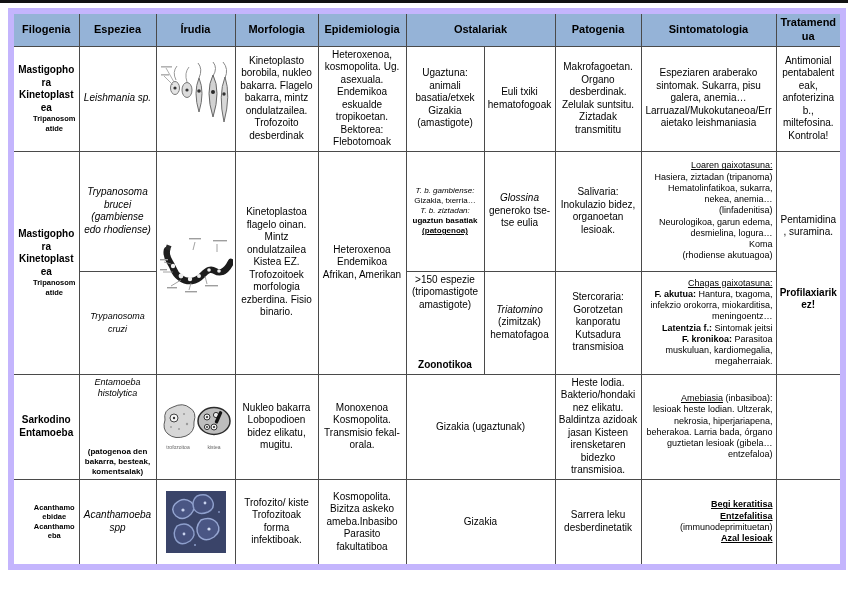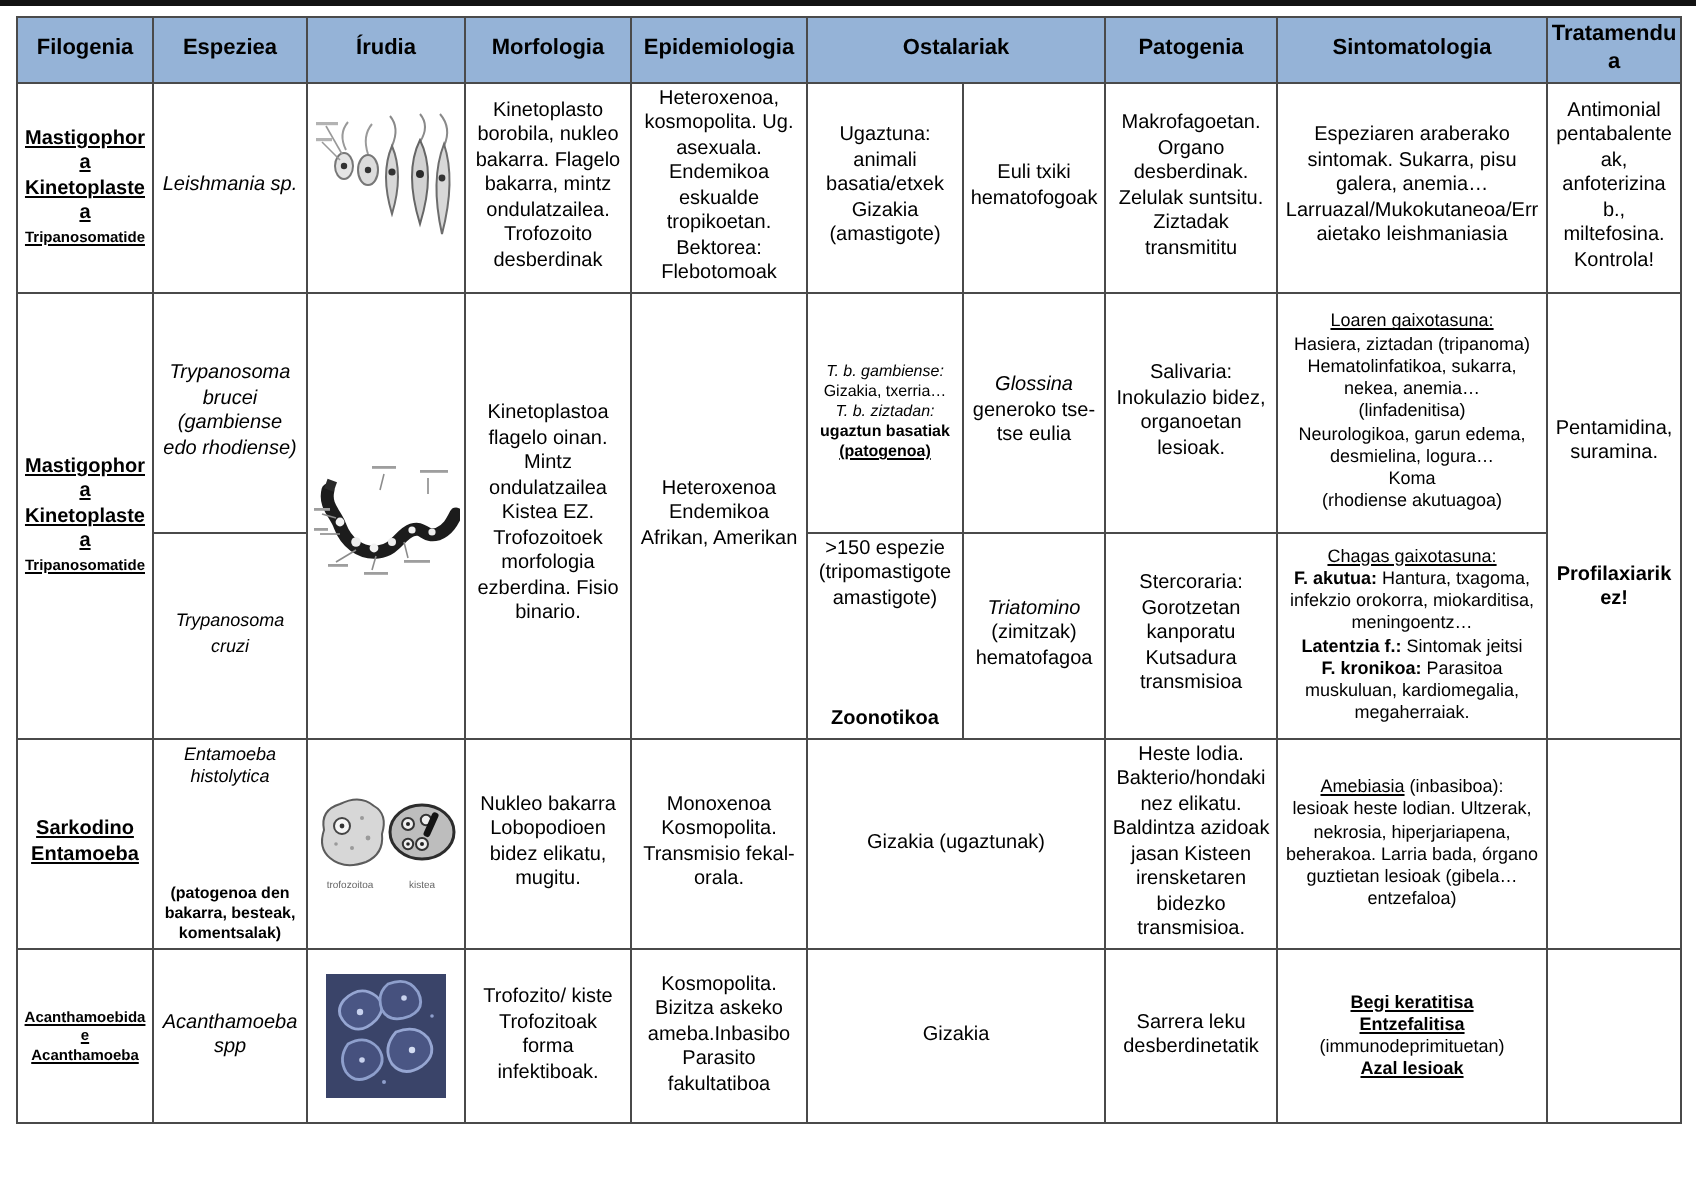"Filogenia" table { border: 1px solid #c4b5fd -> 6px solid #c4b5fd }
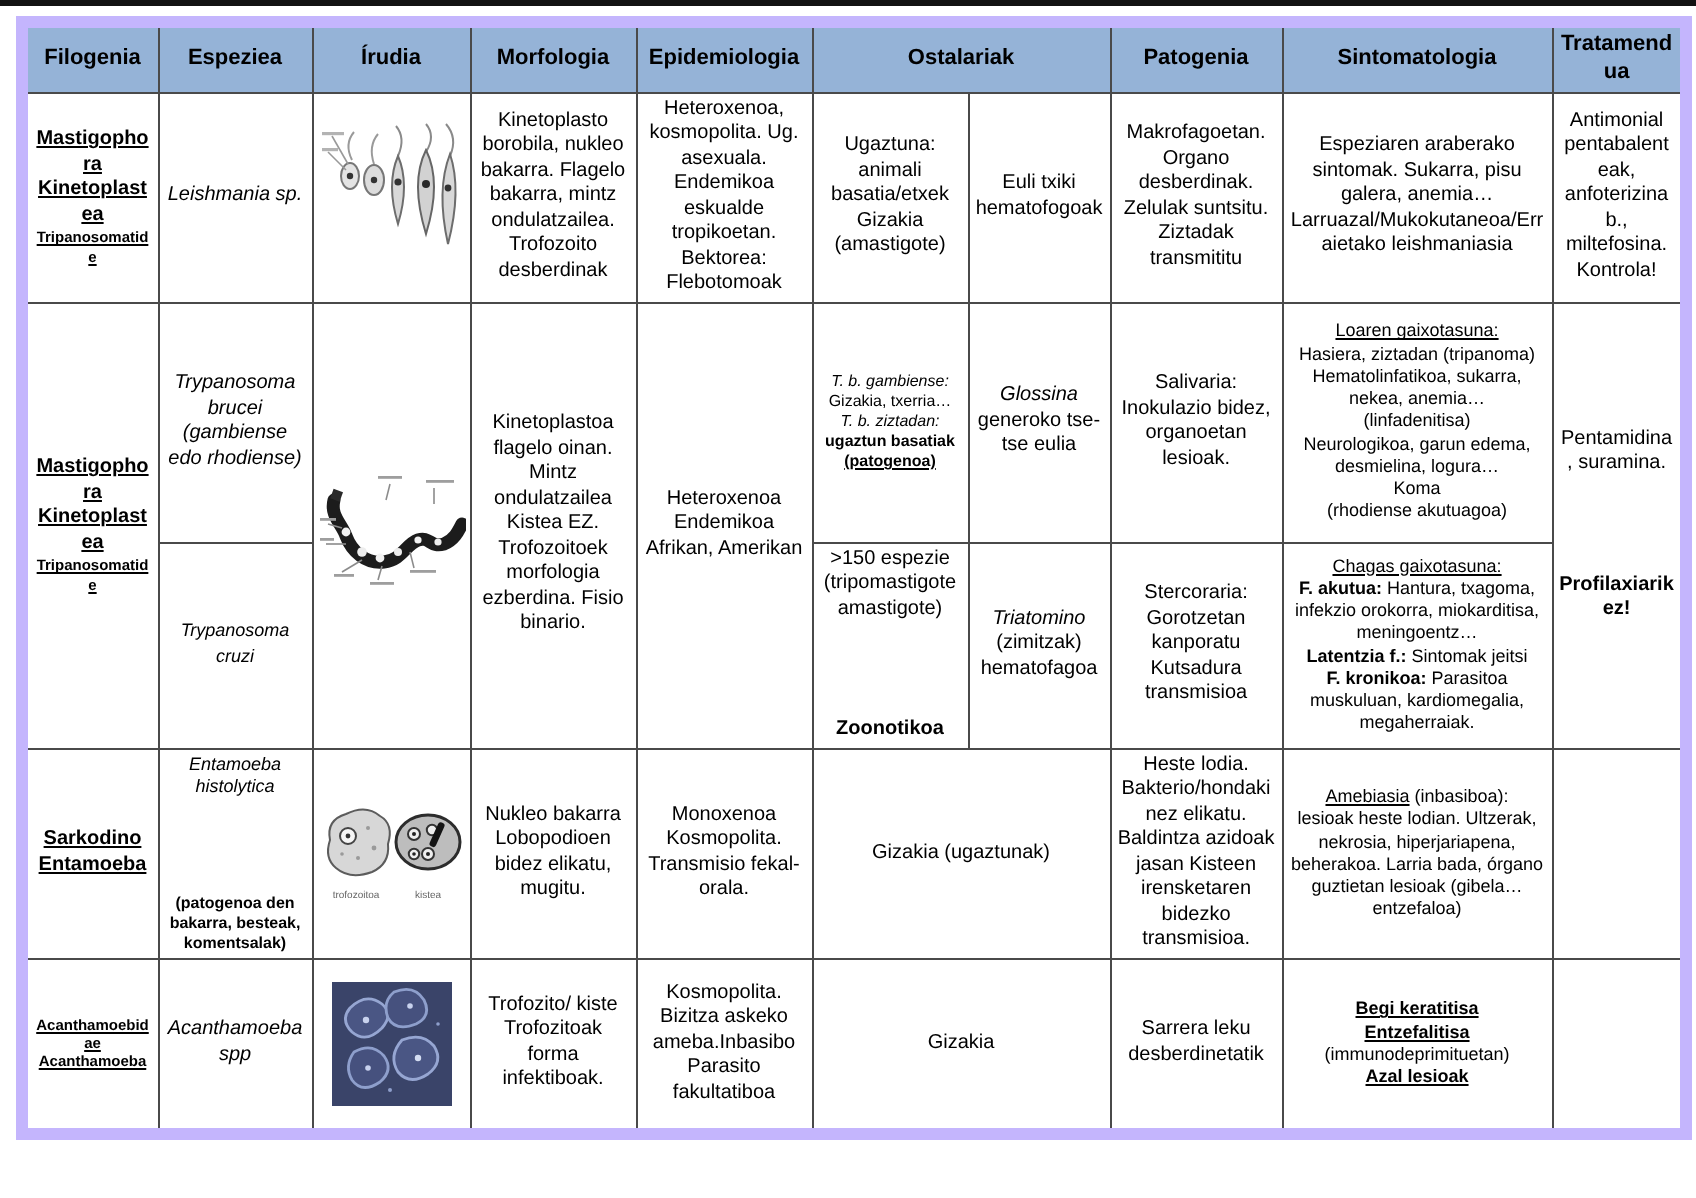"Mastigophora" .filo { text-decoration: underline -> none }
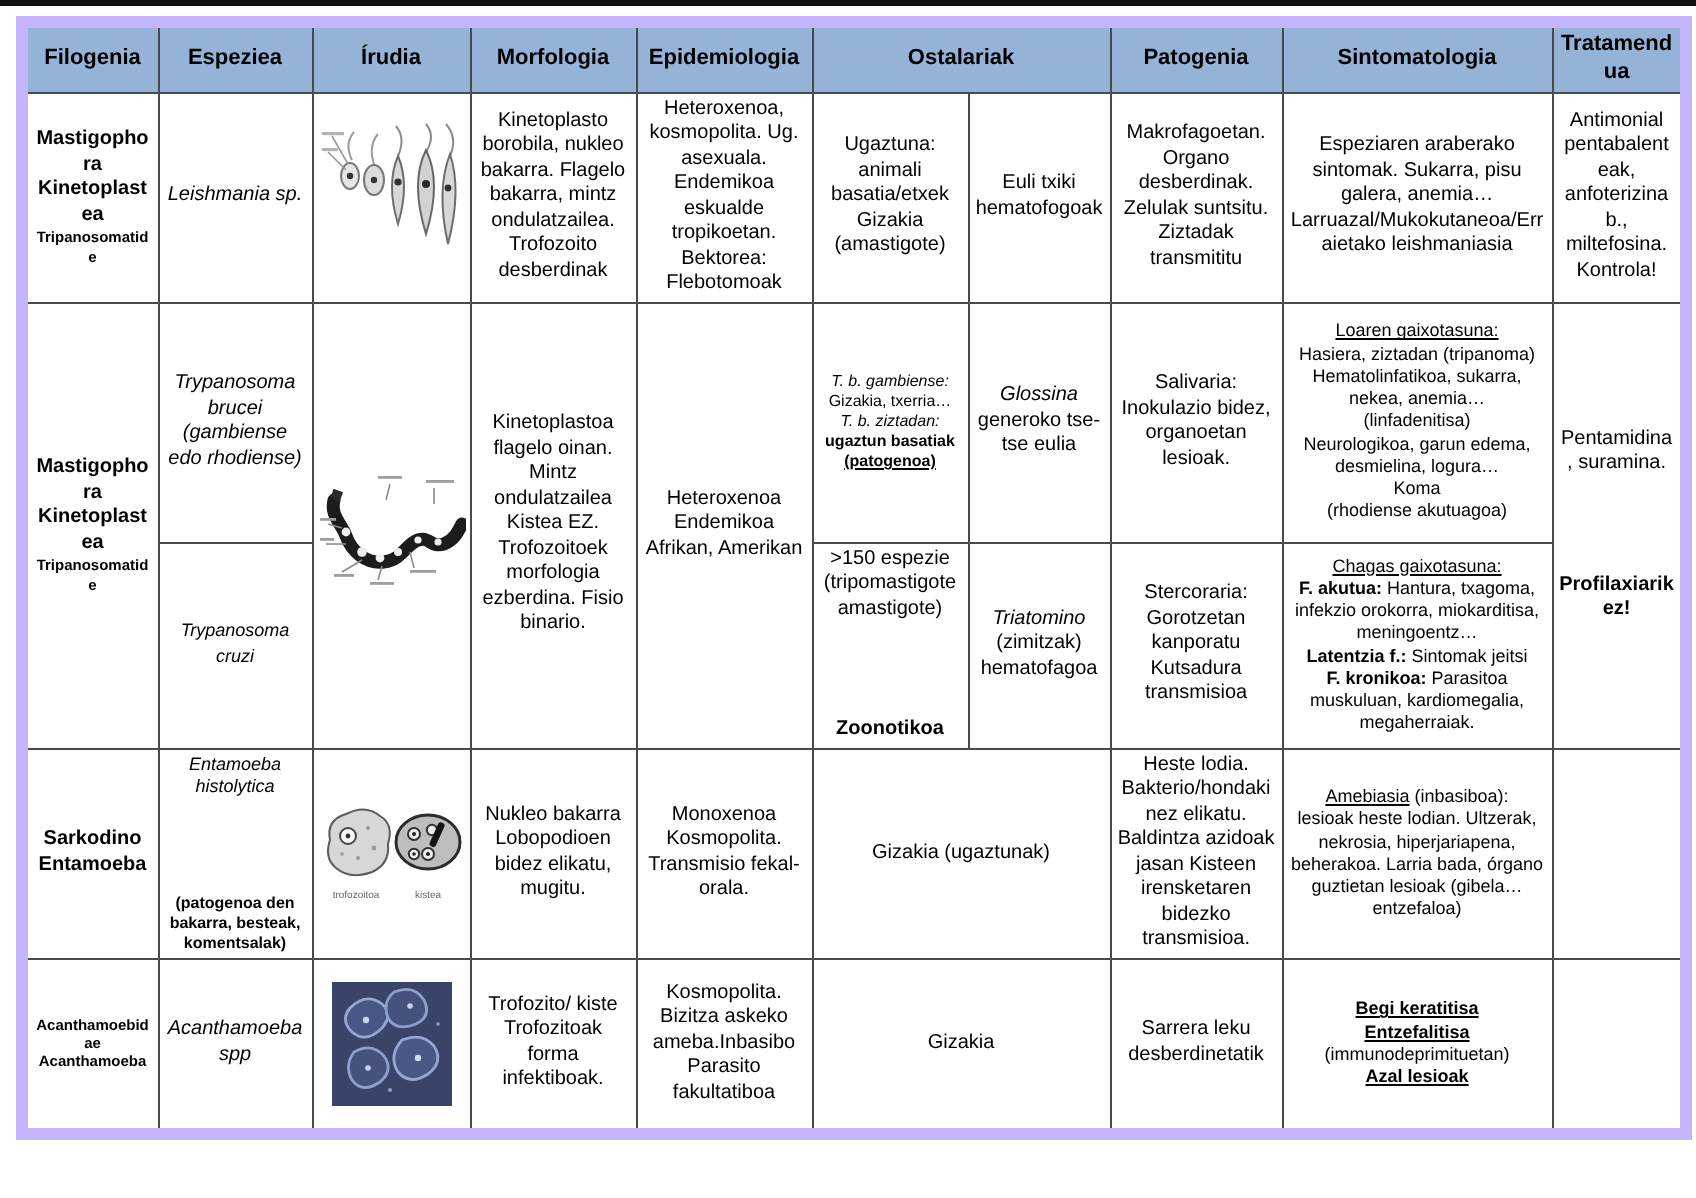"Tripanosomatide" .xs { margin-left: none -> 16px }
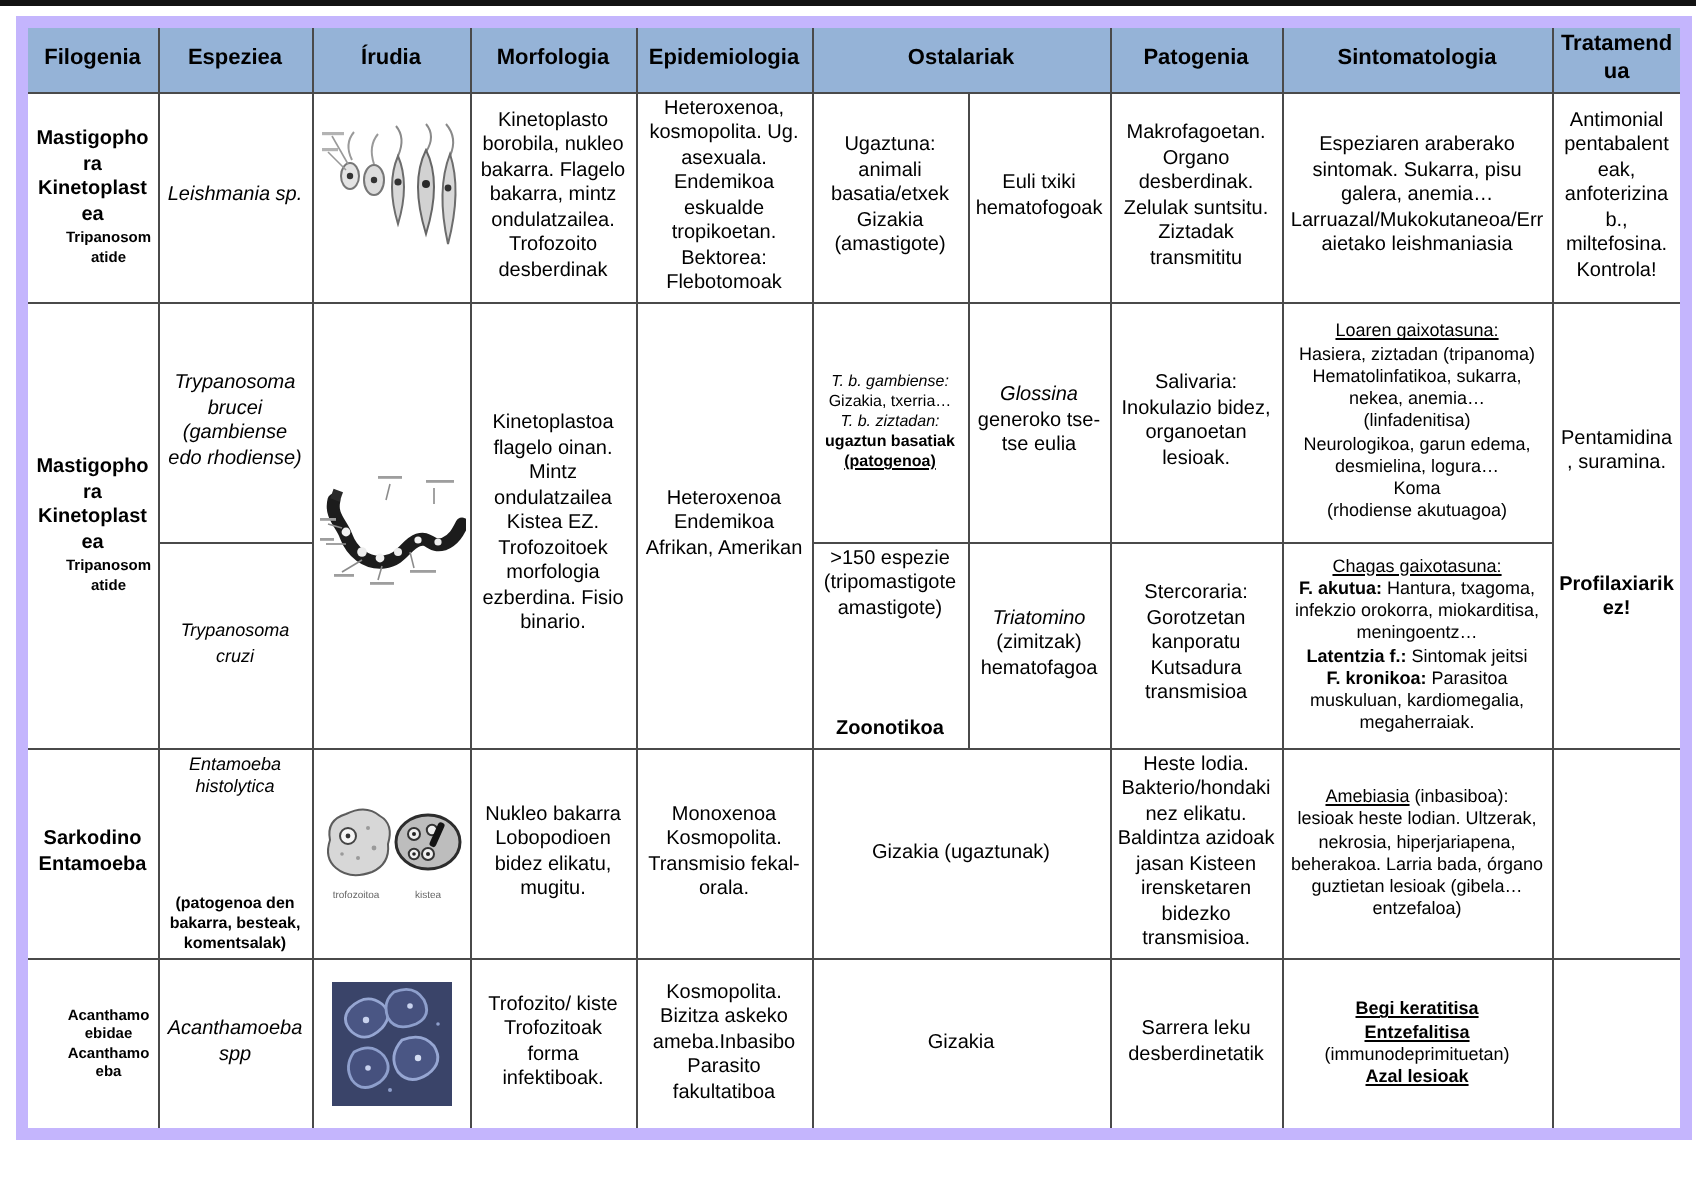"Loaren gaixotasuna:" .left { text-align: center -> right }
